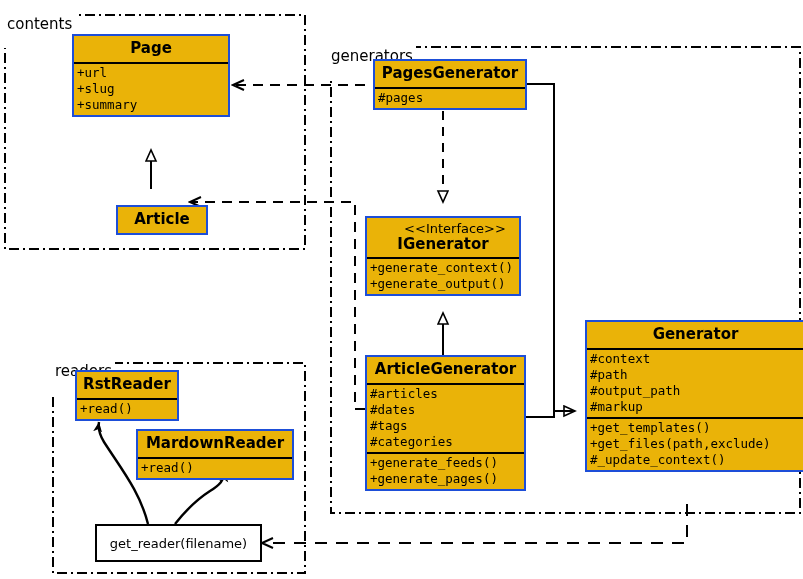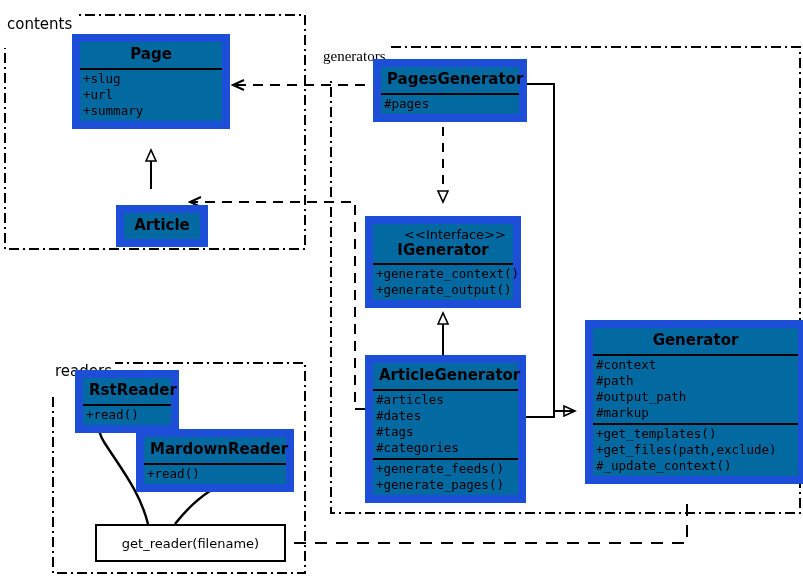"Page" .uml-class { background: #0369a1 -> #eab308; border: 8px solid #1d4ed8 -> 2px solid #1d4ed8 }
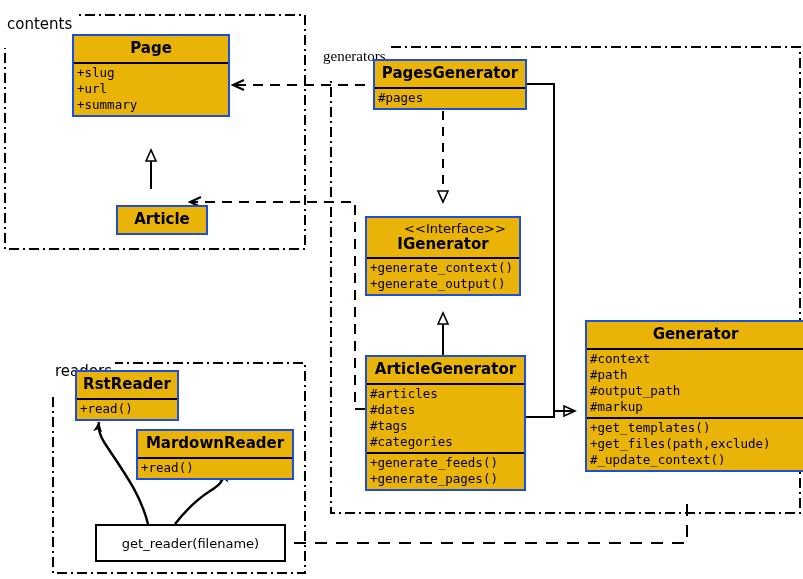"generators" div.package-label { font-family: Liberation Serif, serif -> none; left: 320px -> 328px }
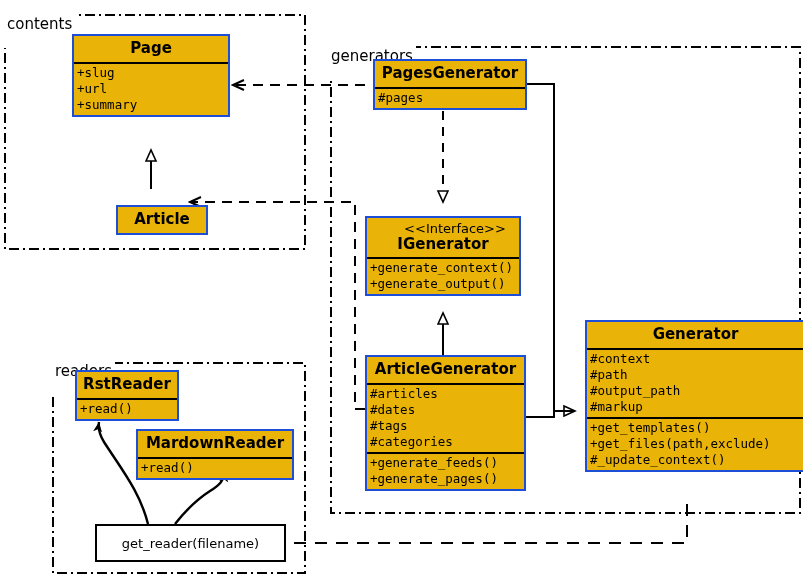"+slug" div.uml-member { order: before "+url" -> after "+url" }
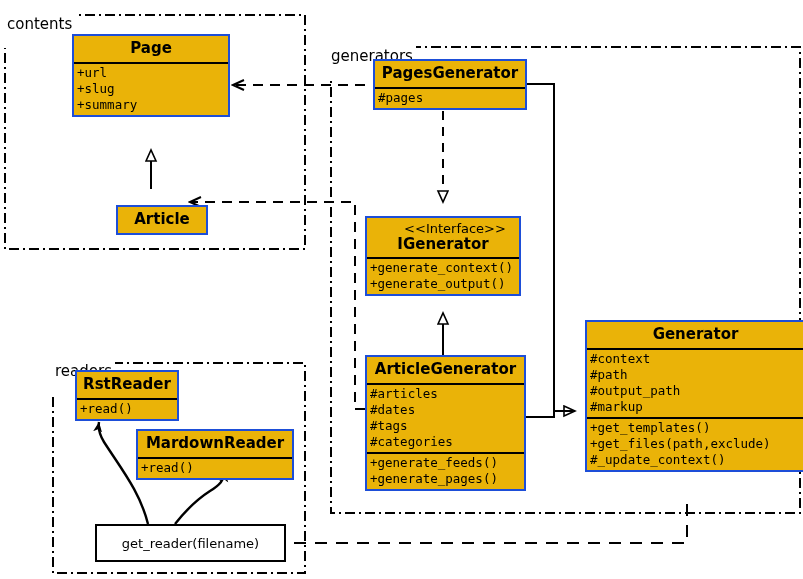"get_reader(filename)" div.plain-box { width: 191px -> 167px }
